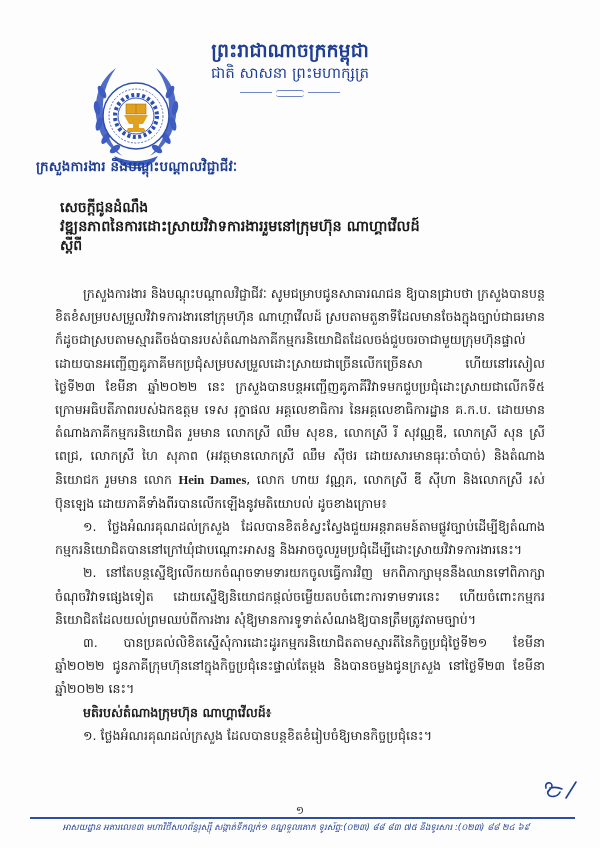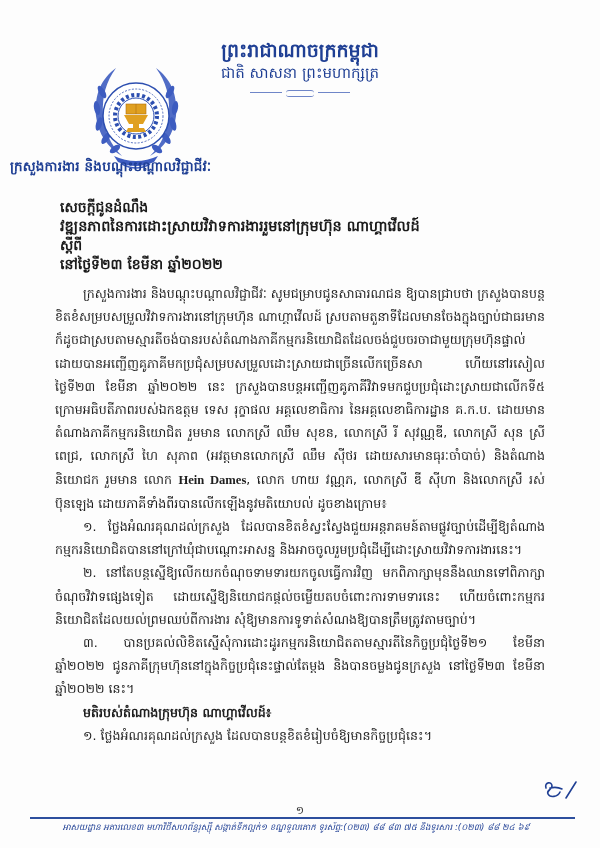"ព្រះរាជាណាចក្រកម្ពុជា" .kingdom { left: 200px -> 190px }
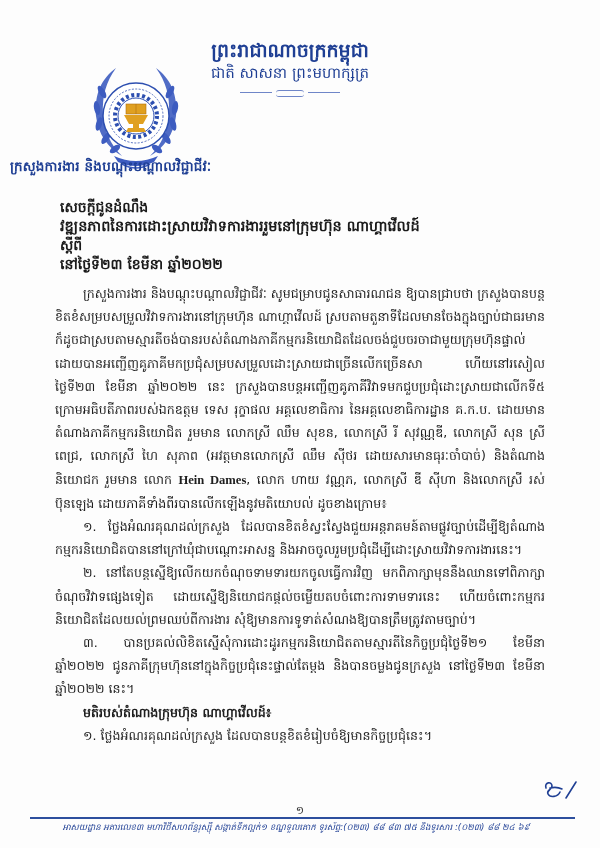"ក្រសួងការងារ និងបណ្តុះបណ្តាលវិជ្ជាជីវៈ" .ministry-name { left: 10px -> 36px }
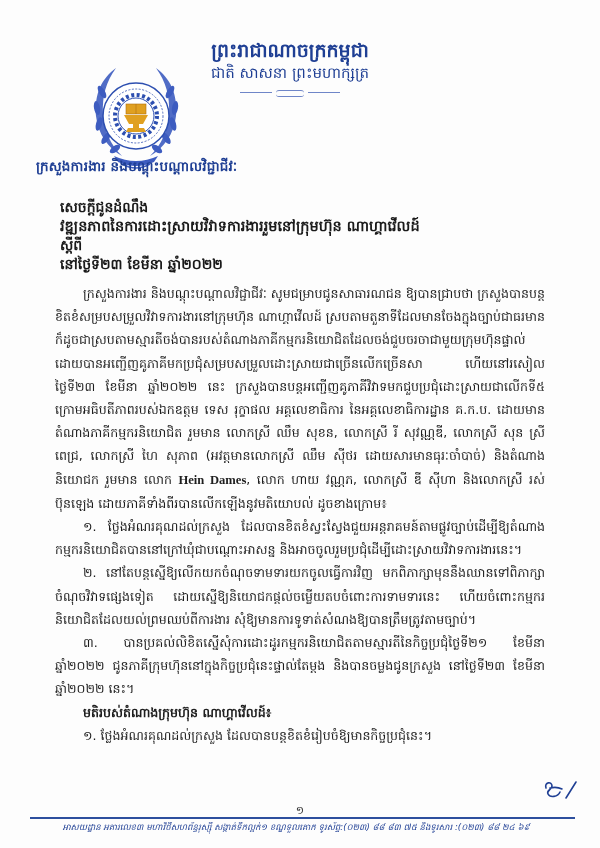"នៅថ្ងៃទី២៣ ខែមីនា ឆ្នាំ២០២២" div.t { html: <div>នៅថ្ងៃទី២៣ ខែមីនា ឆ្នាំ២០២២</div> -> none }
